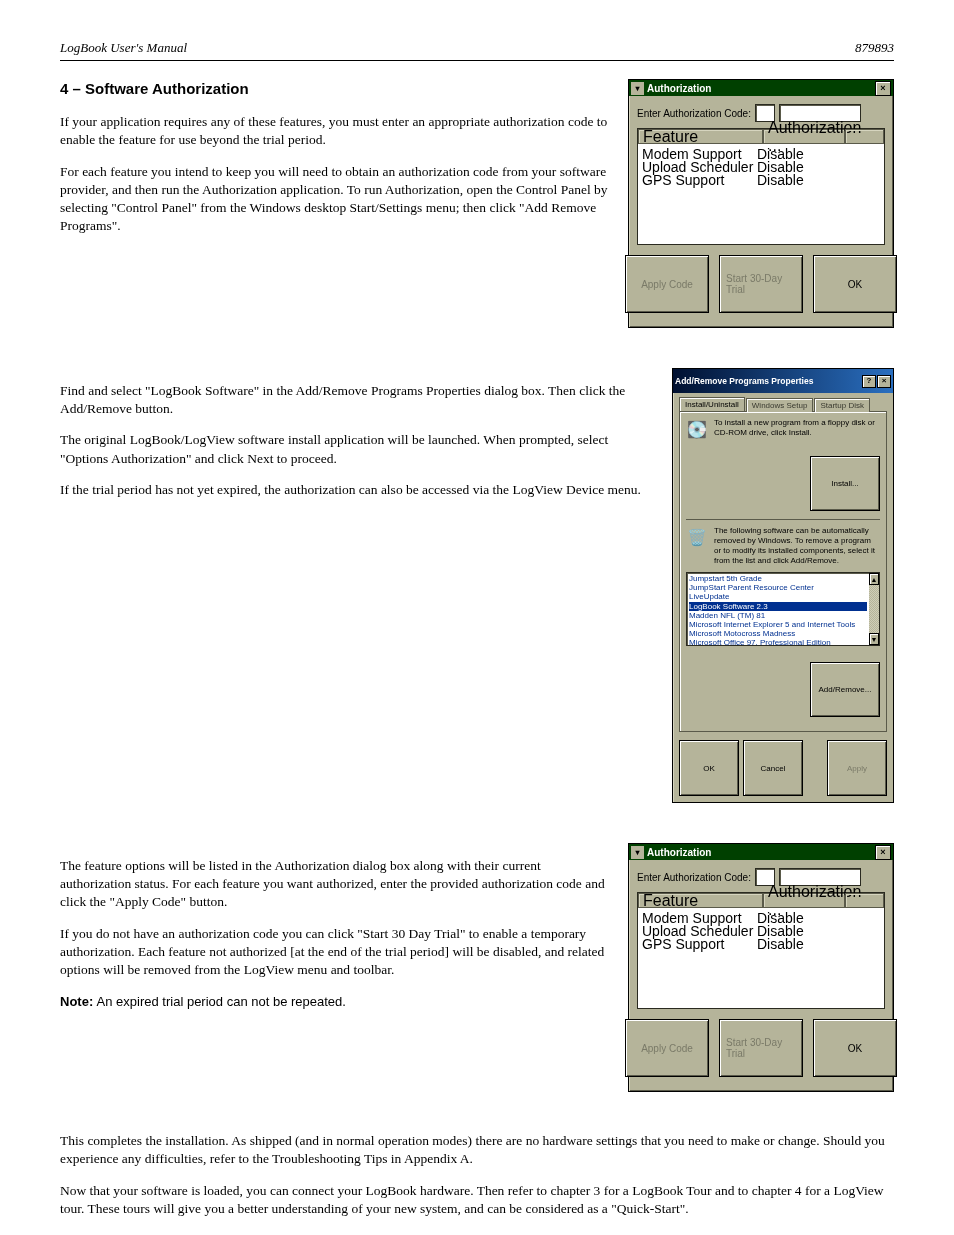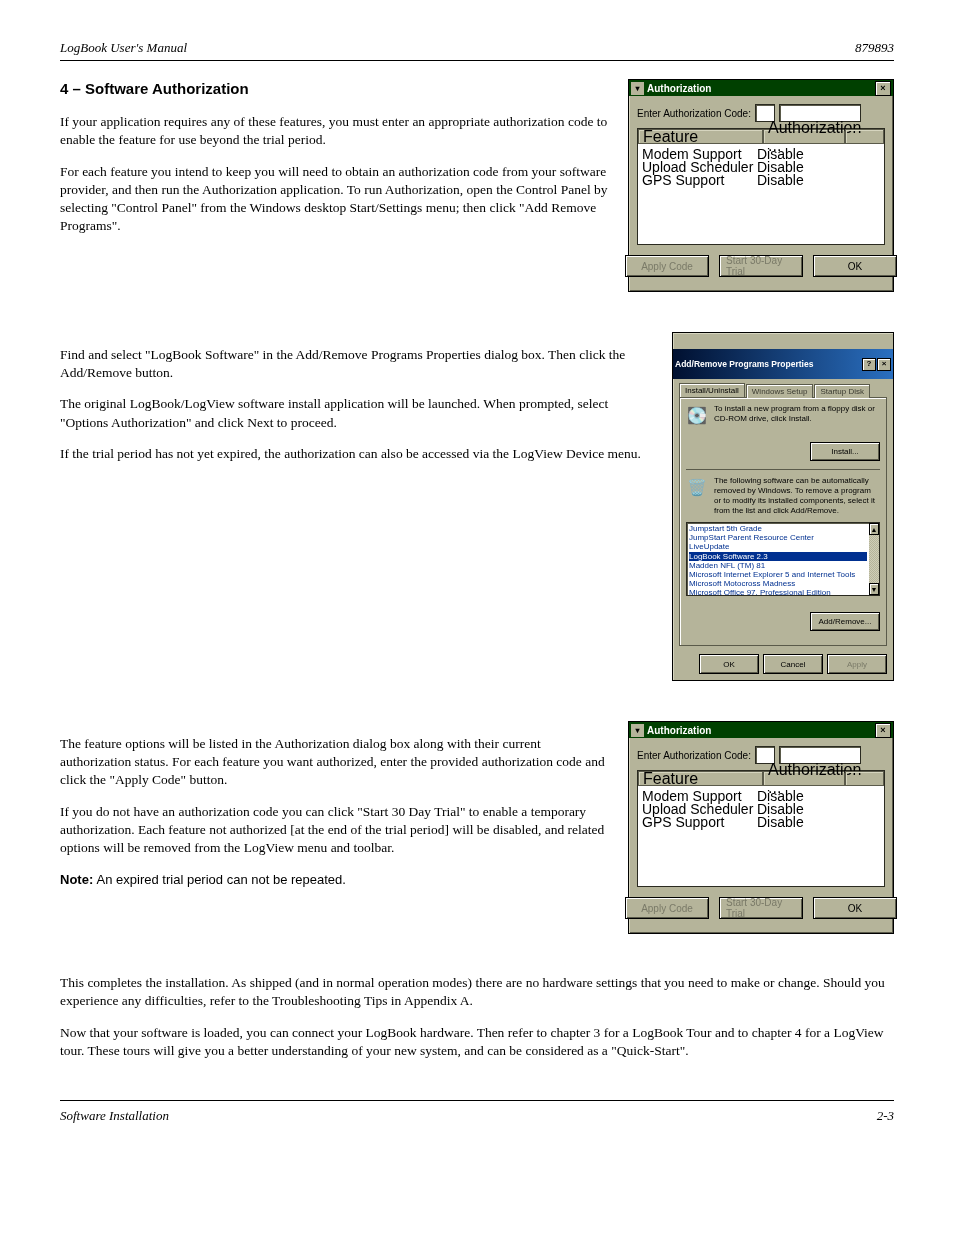"Apply Code" .w95btn { padding: 0 6px -> 18px 6px }
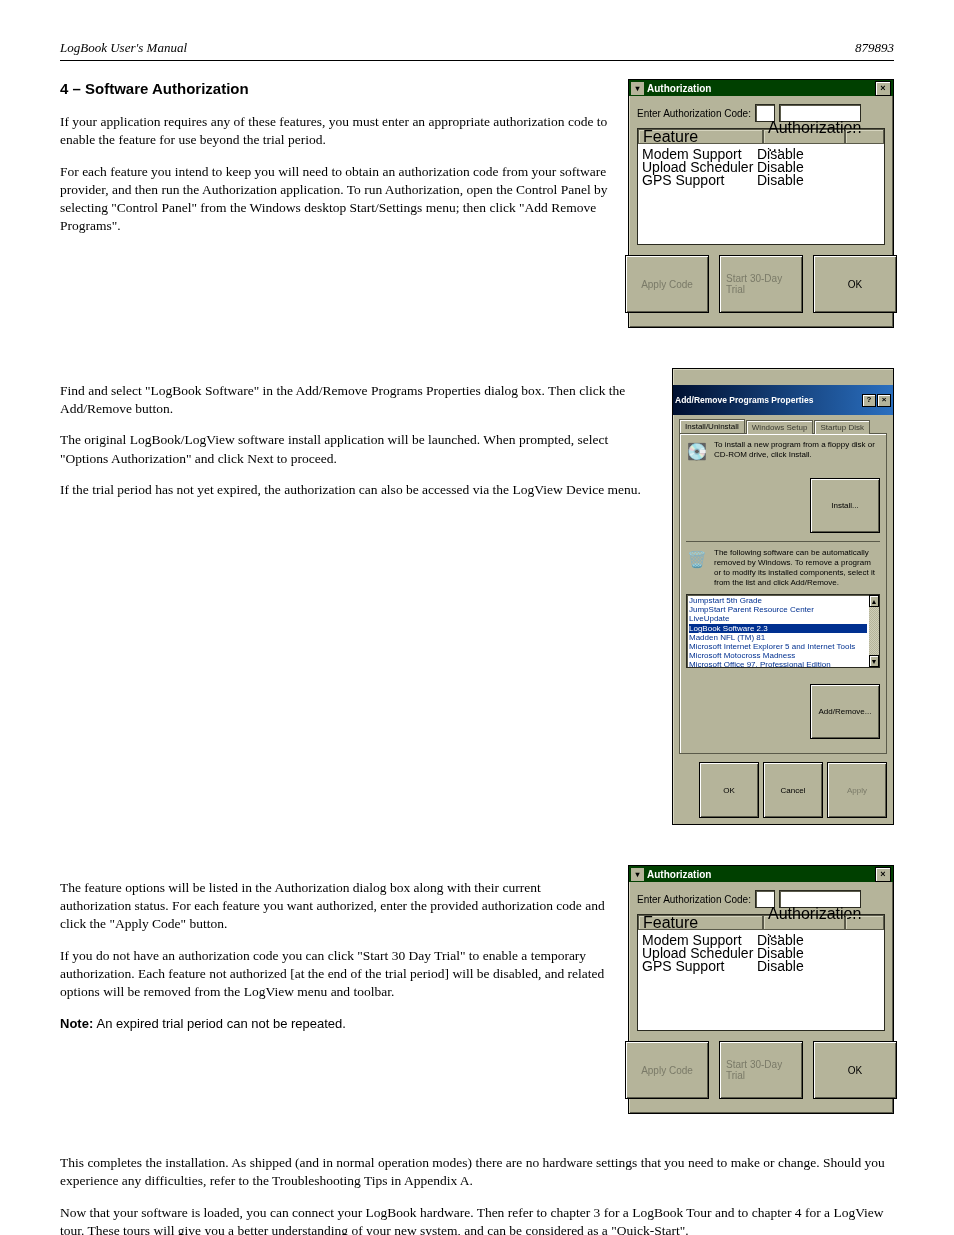"Add/Remove Programs Properties" .arp-title { height: 30px -> 24px; margin-top: 16px -> none }
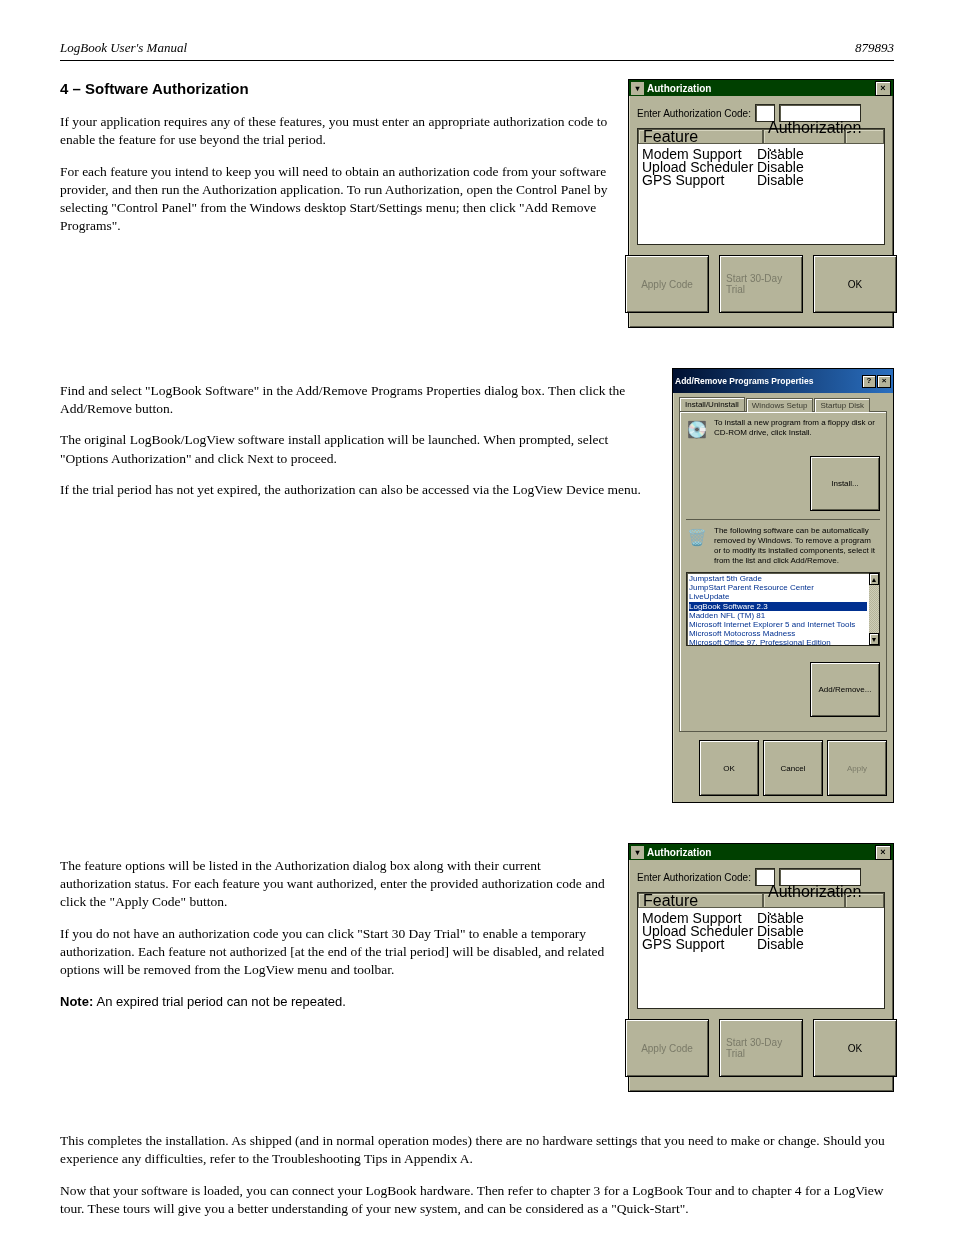"Apply" .arp-bottom .w95btn.disabled { margin-left: none -> 20px }
